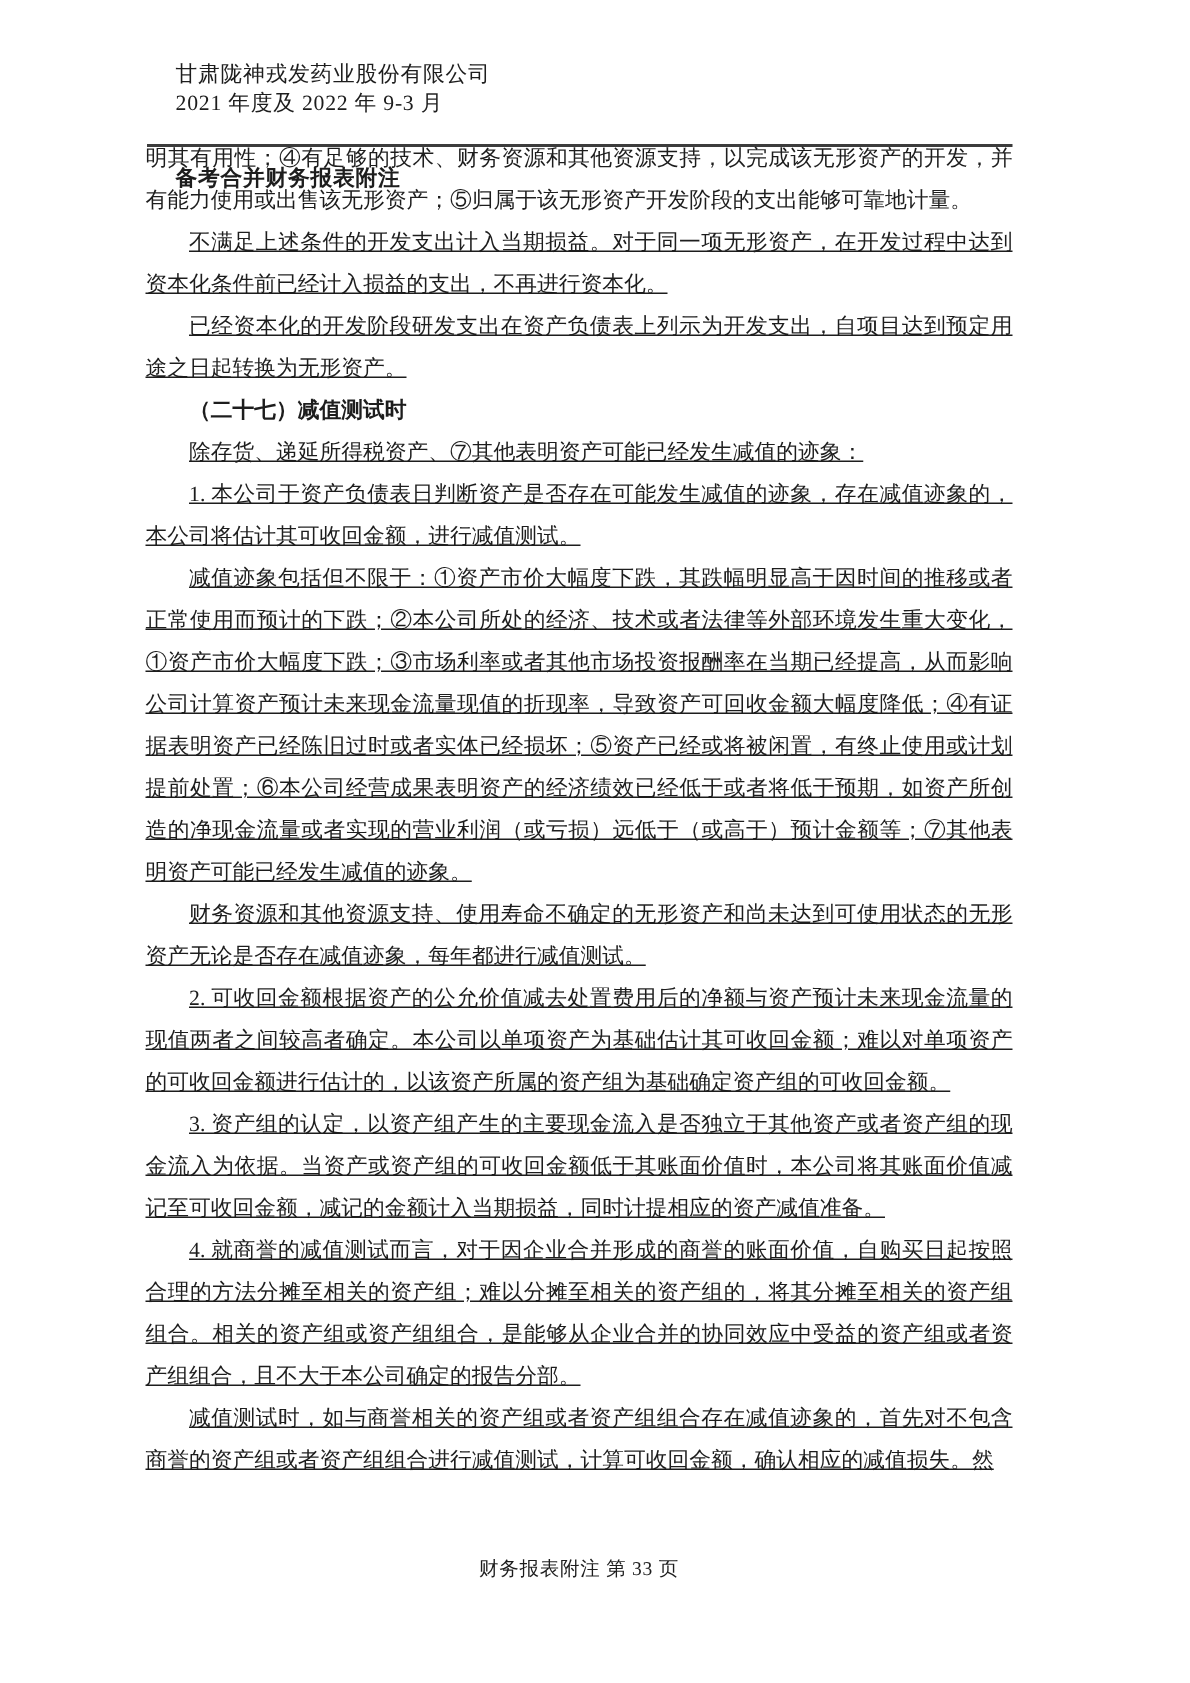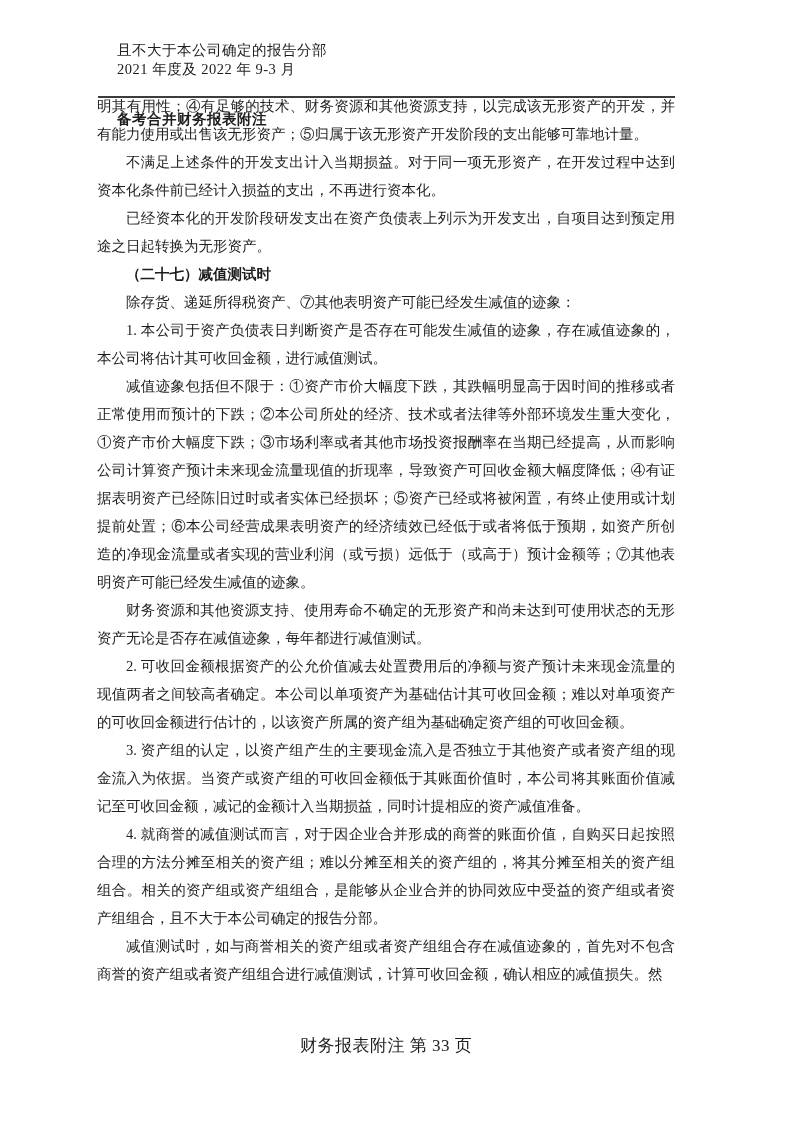"且不大于本公司确定的报告分部" div.company { text: 且不大于本公司确定的报告分部 -> 甘肃陇神戎发药业股份有限公司 }
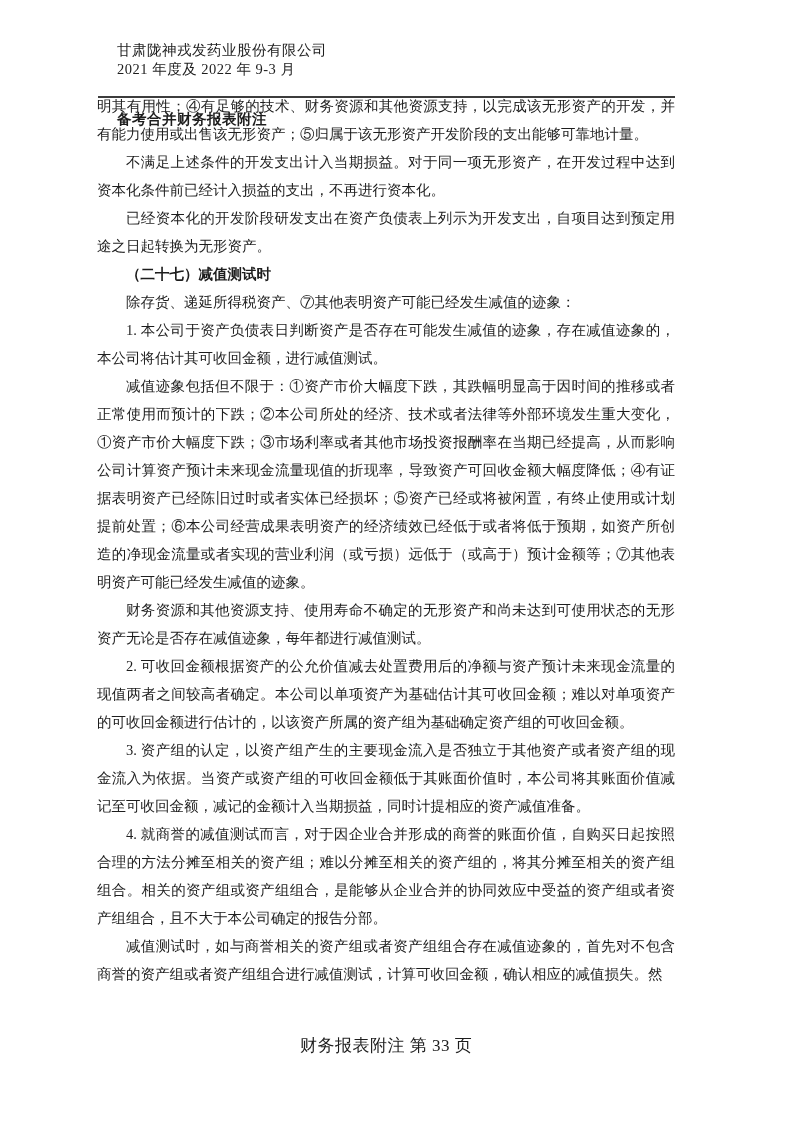"不满足上述条件的开发支出计入当期损益。对于同一项无形资产，在开发过程中达到资本化" .body-text p.indent { text-decoration: none -> underline }
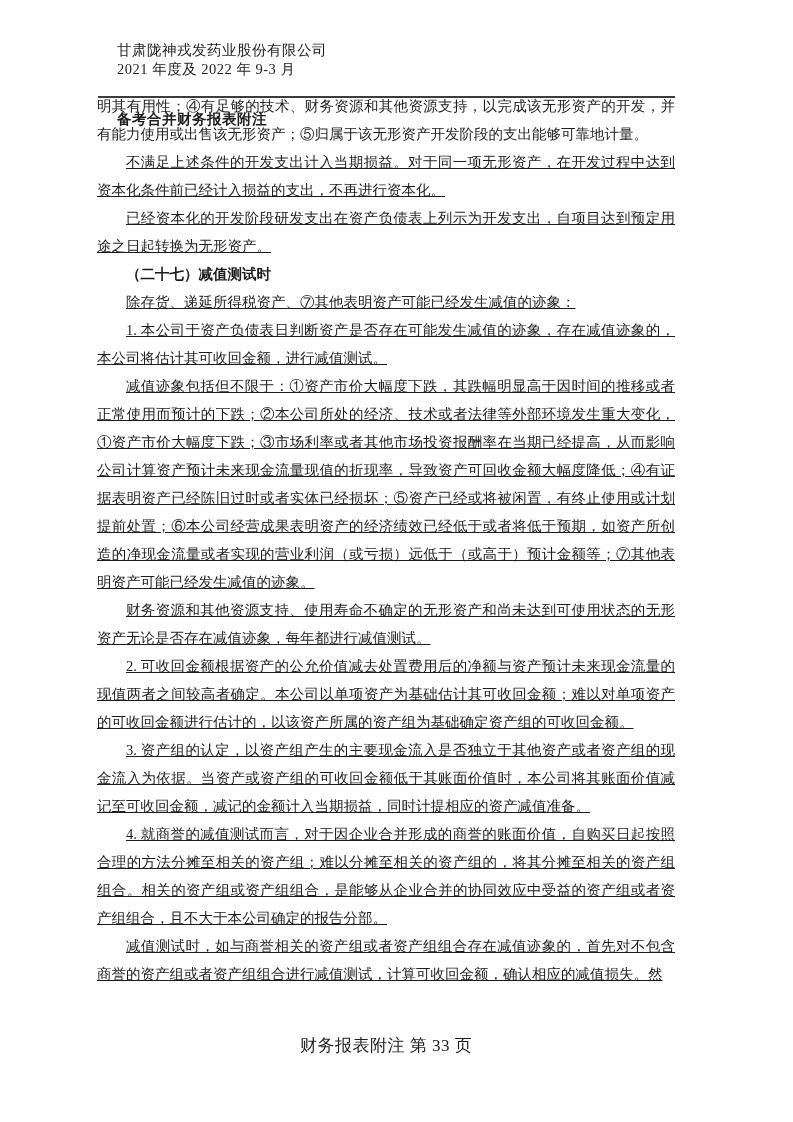"财务报表附注 第 33 页" .footer { font-size: 17px -> 13px }
